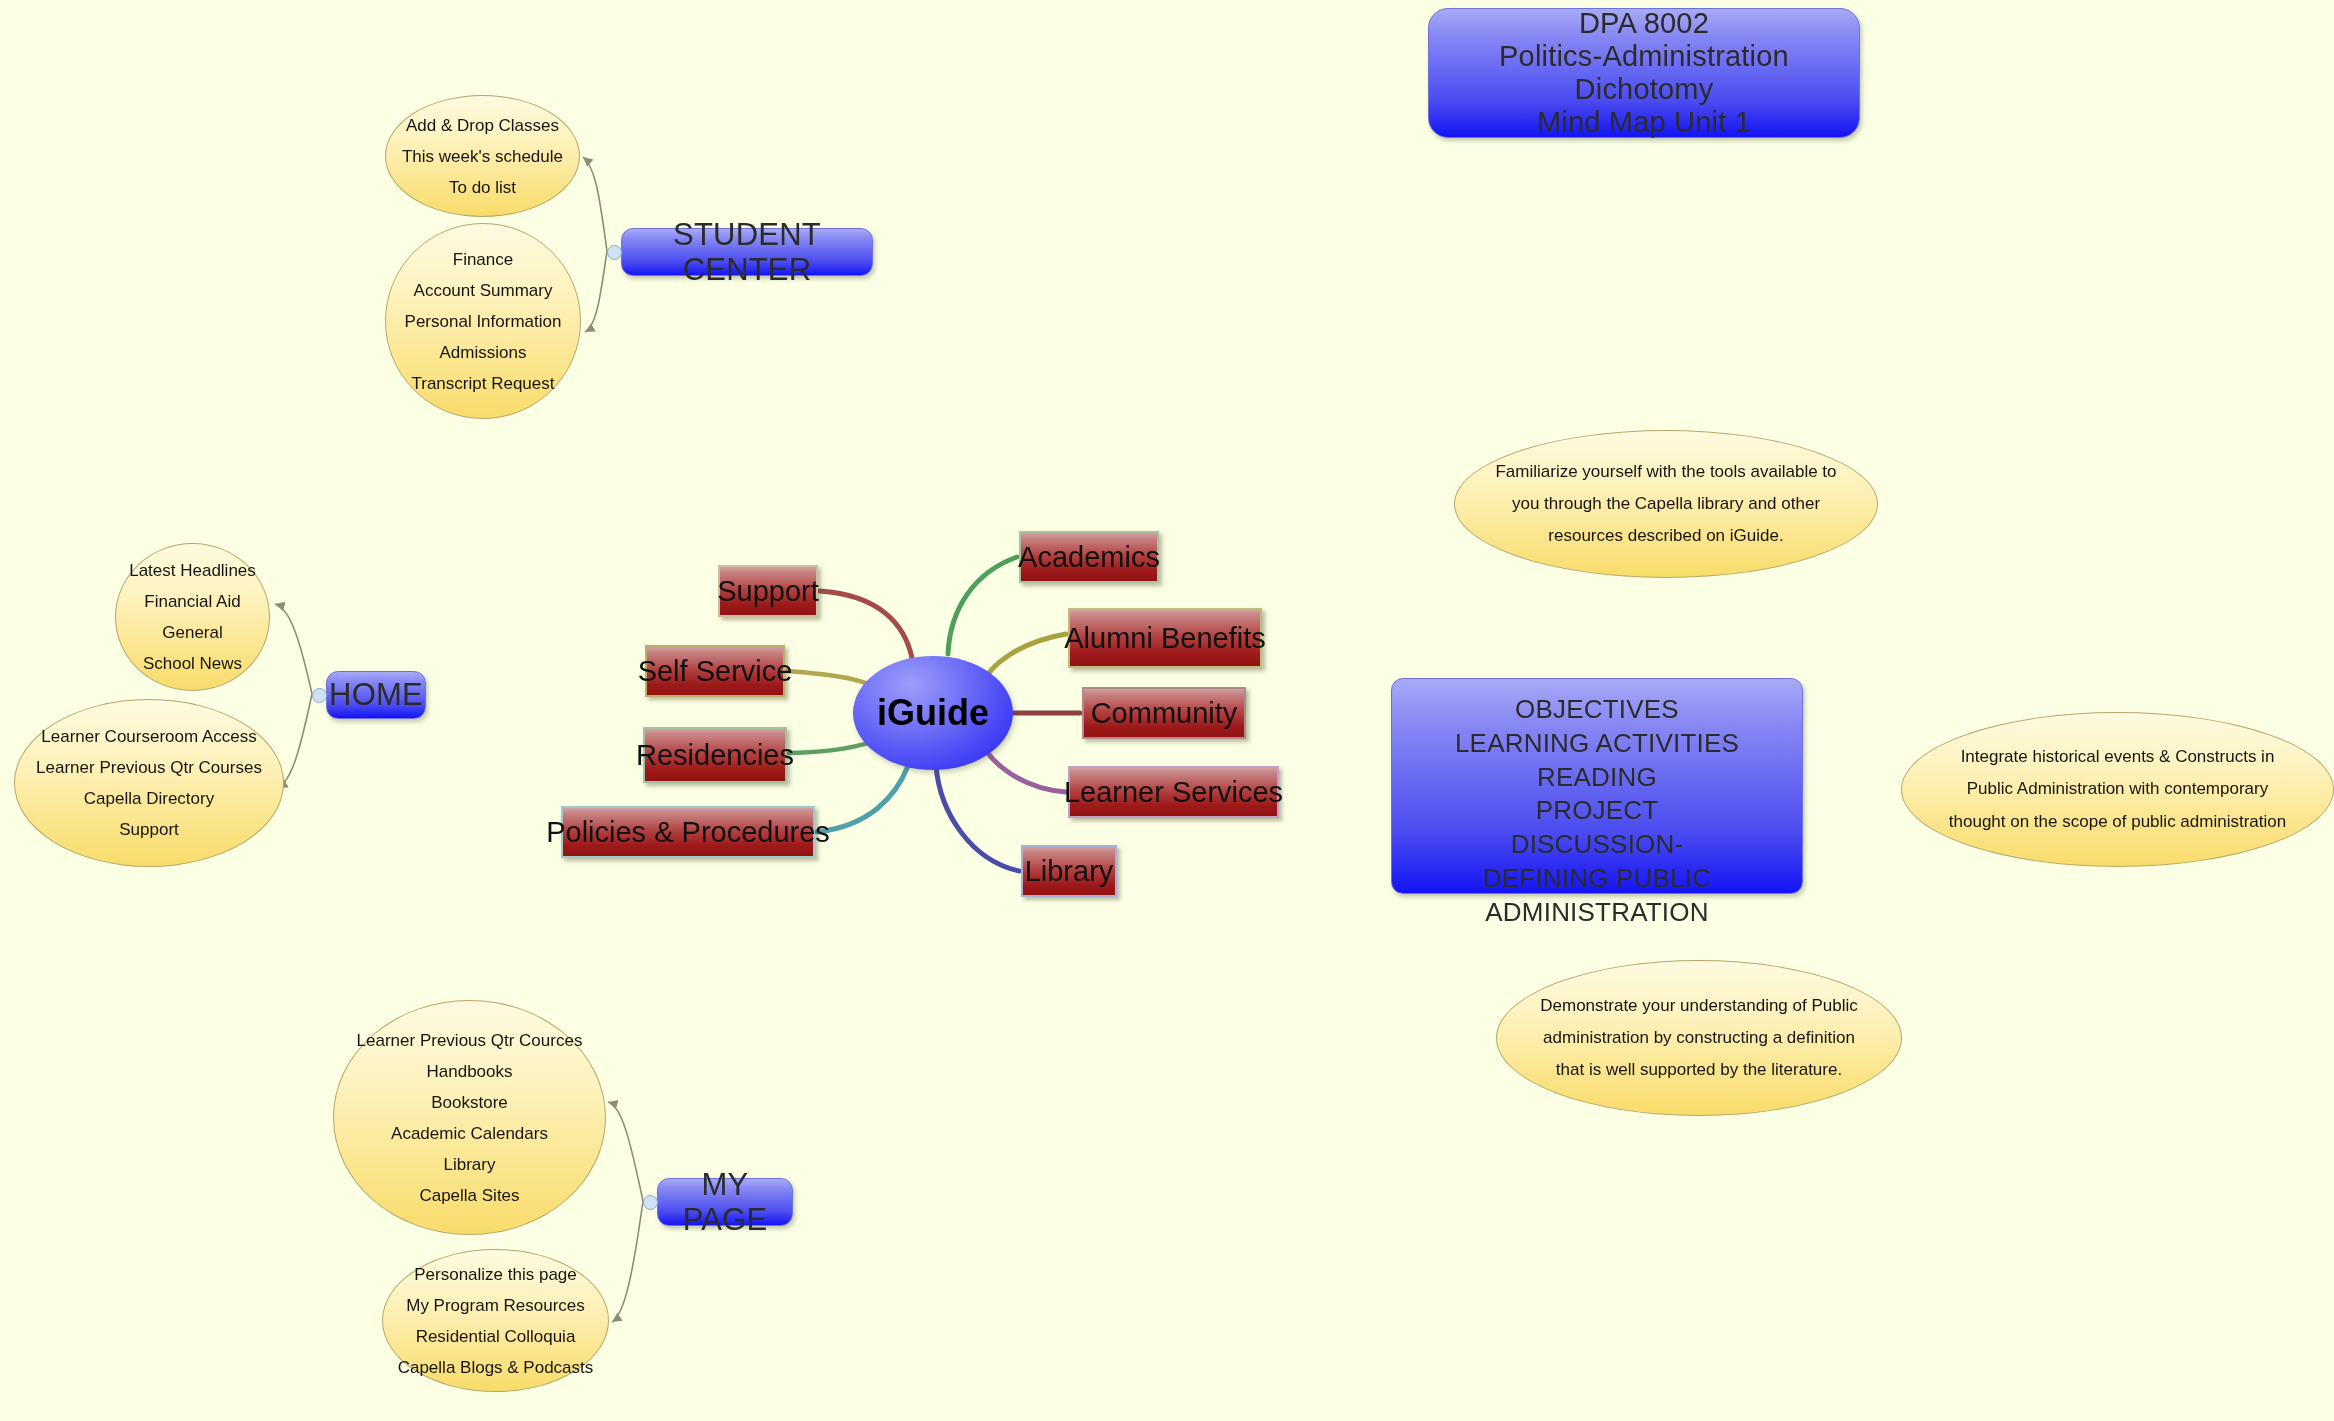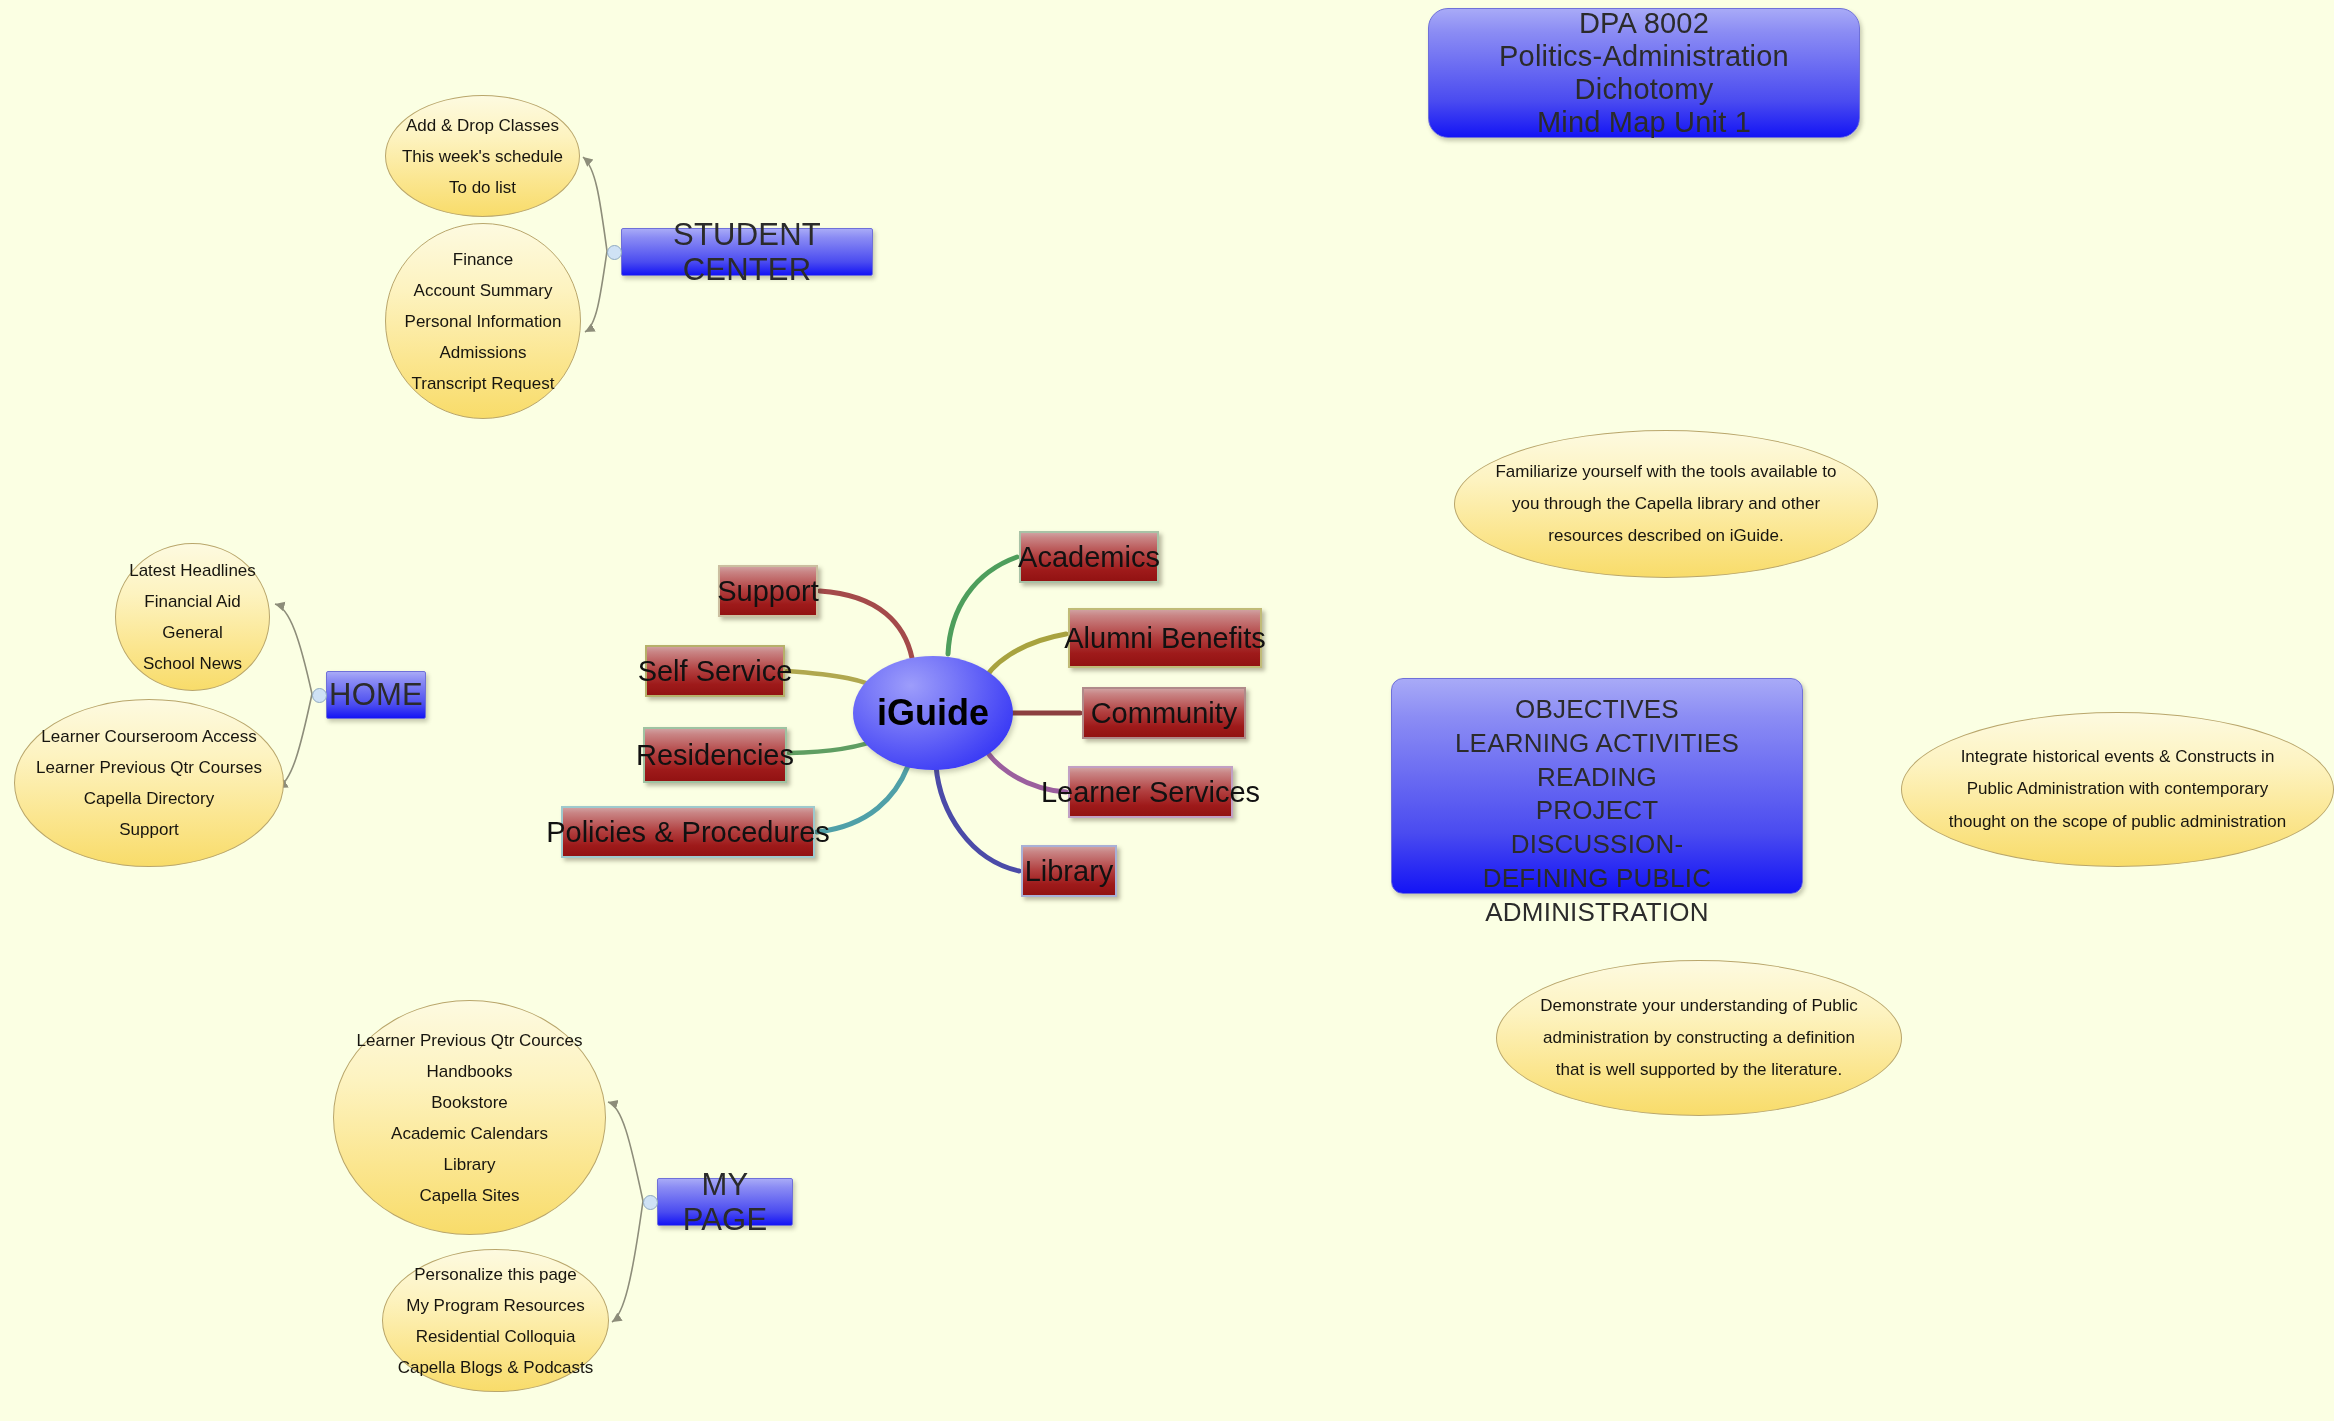"STUDENT CENTER" .blue-node { border-radius: 2px -> 12px }
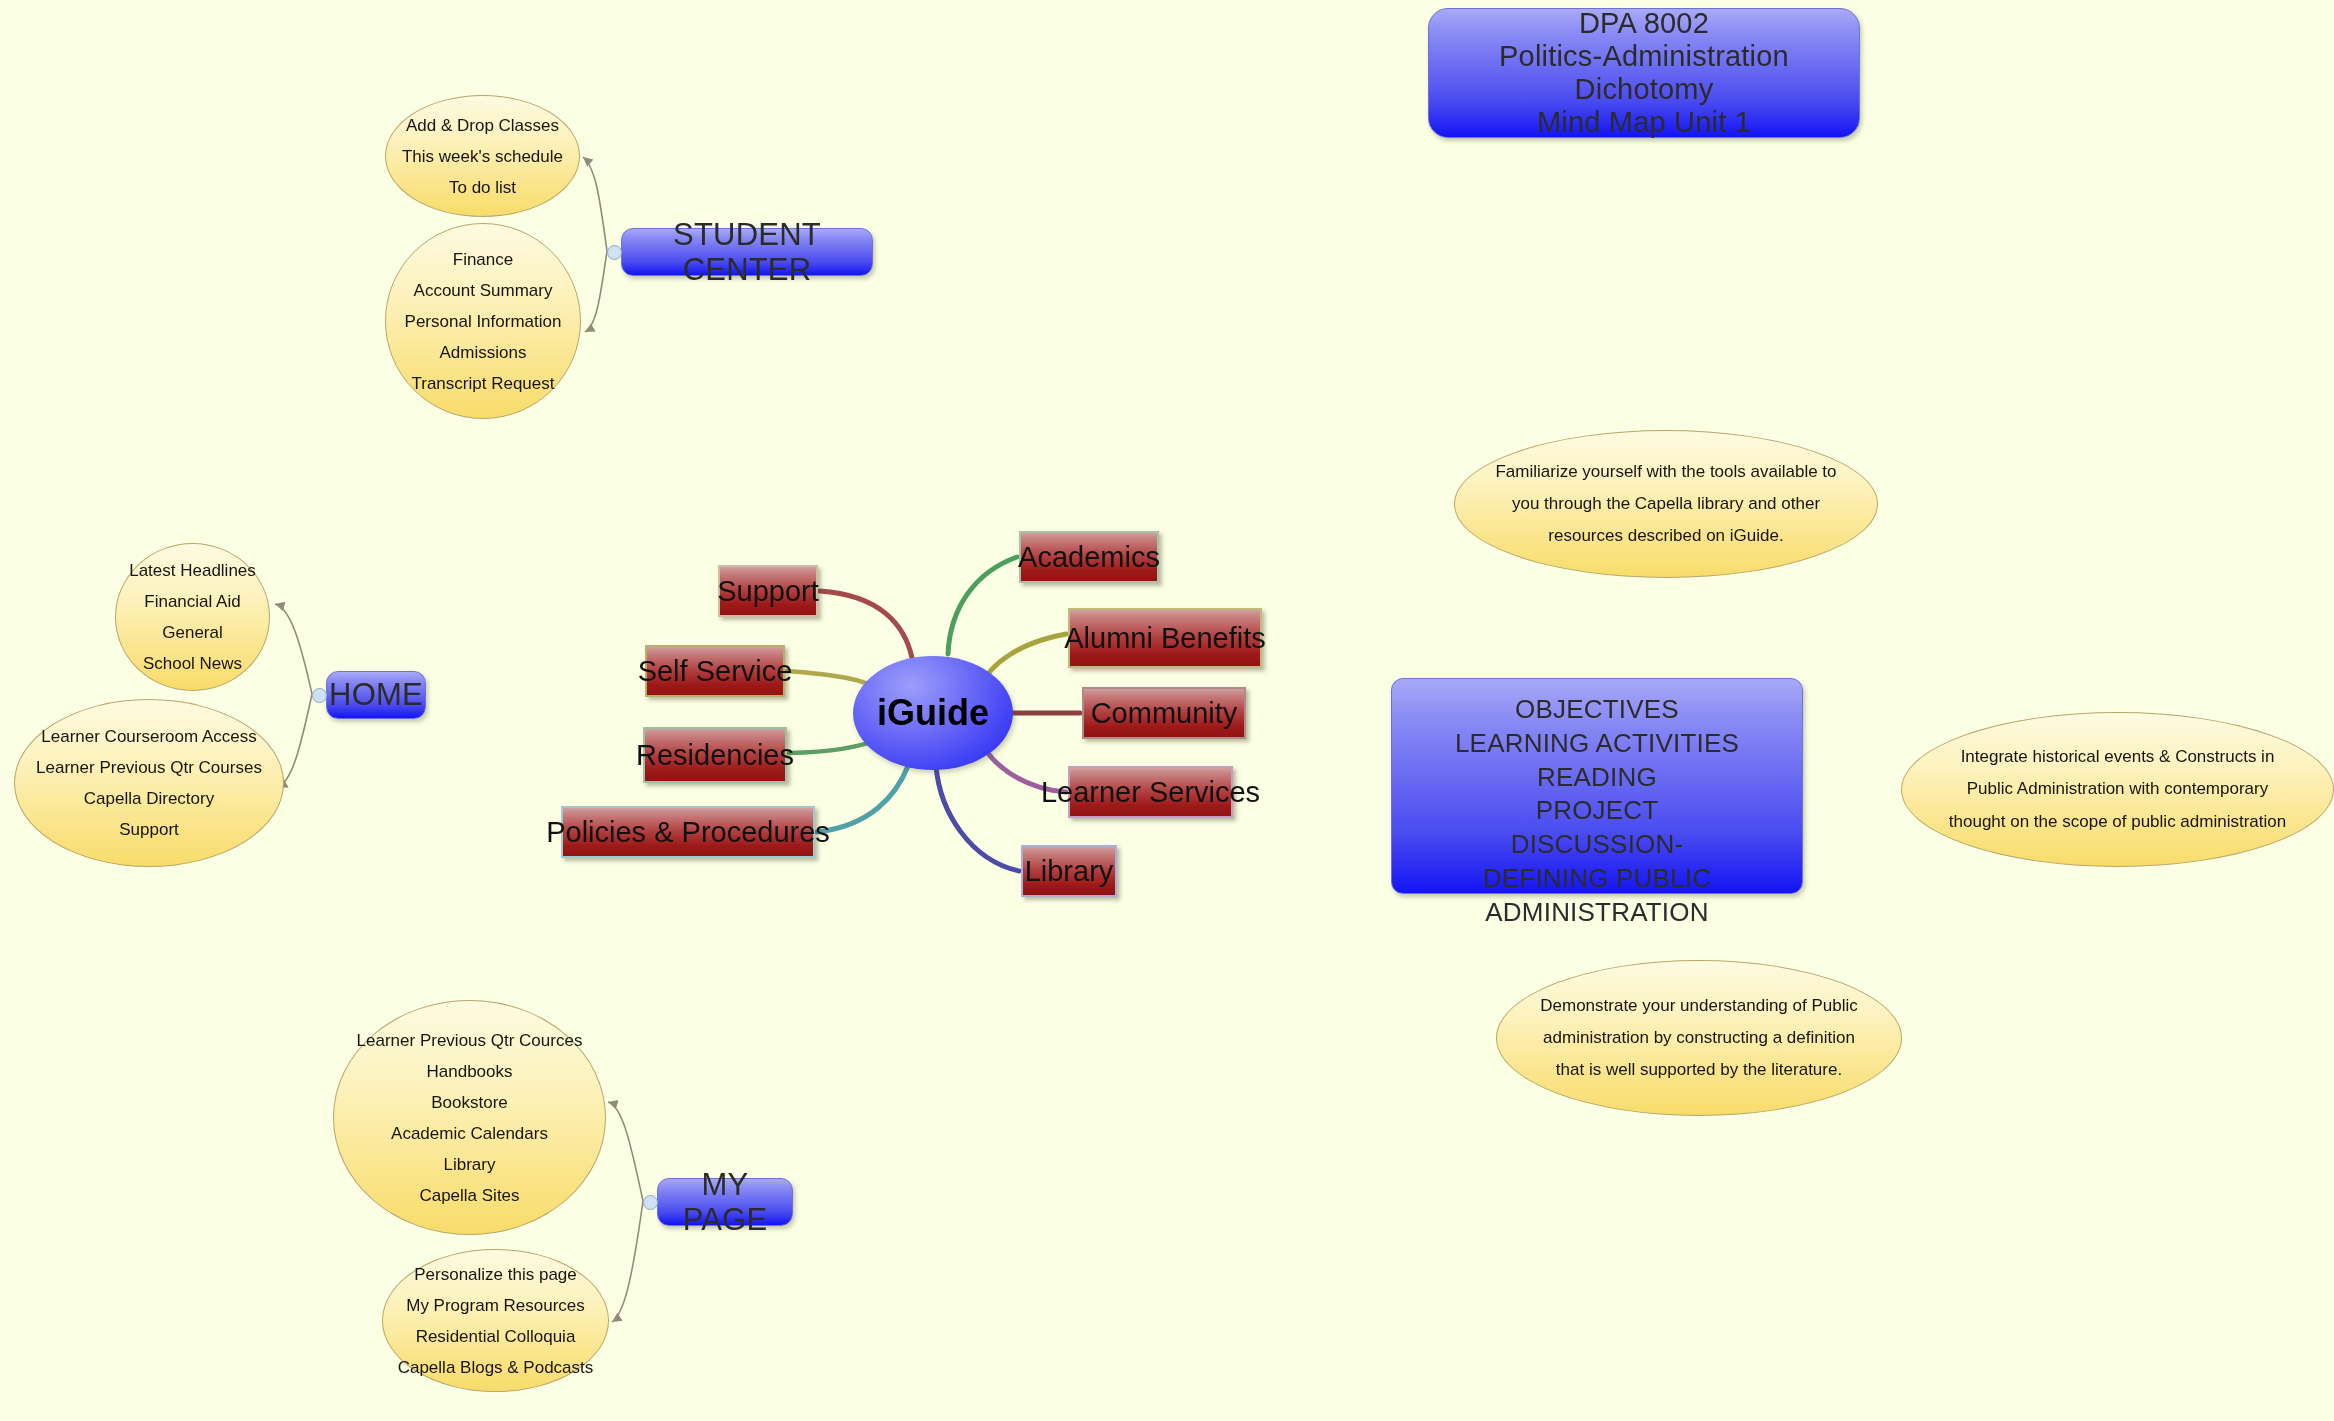"Learner Services" #rb-learnsrv { width: 165px -> 211px }
